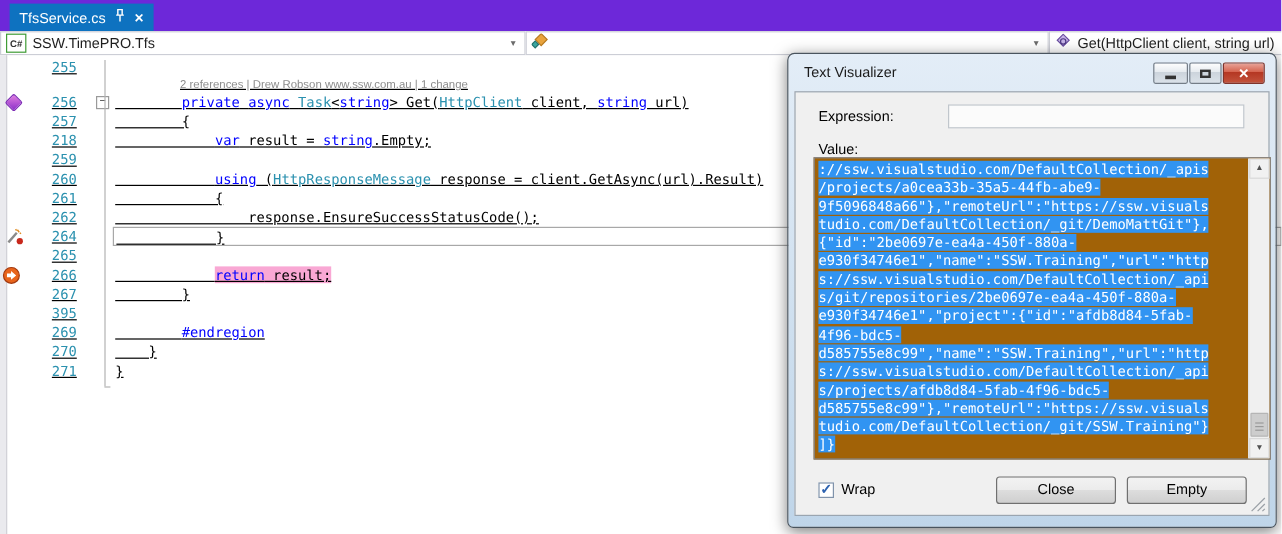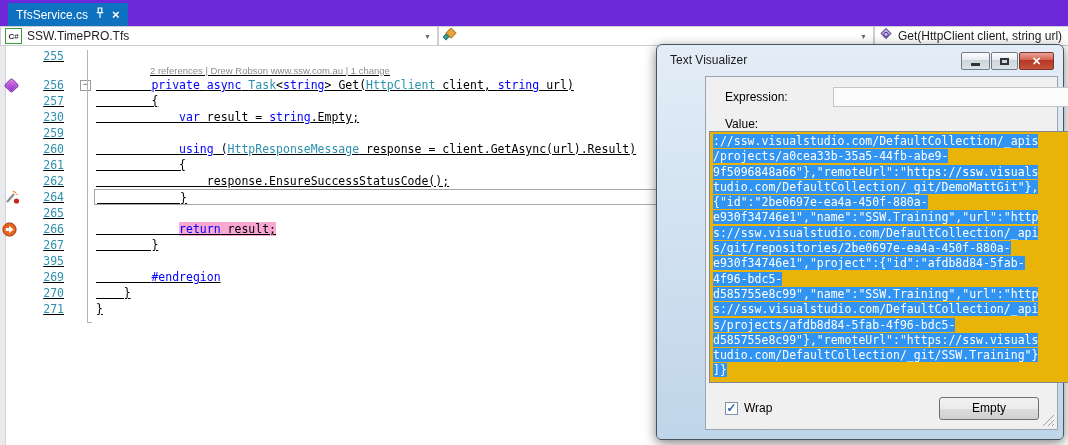"Expression:" .client { margin-left: 43px -> none }
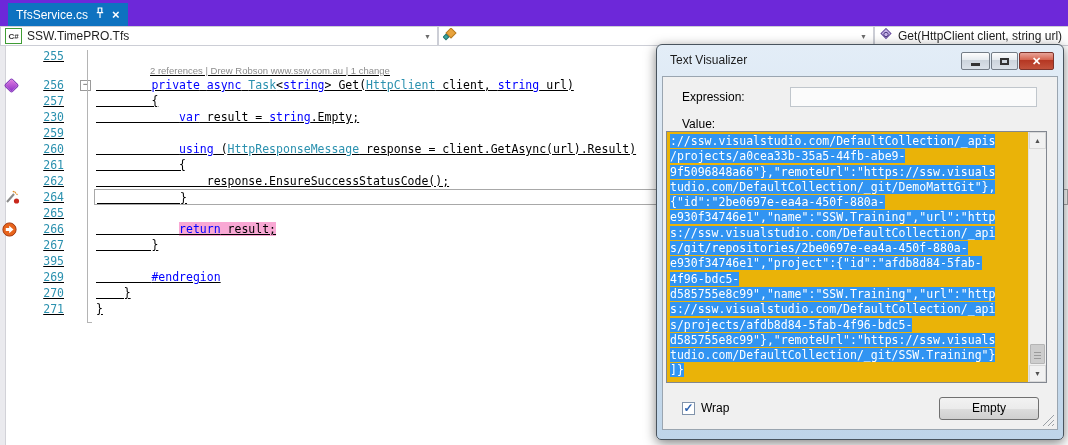"230" span.ncol { text: 230 -> 218 }
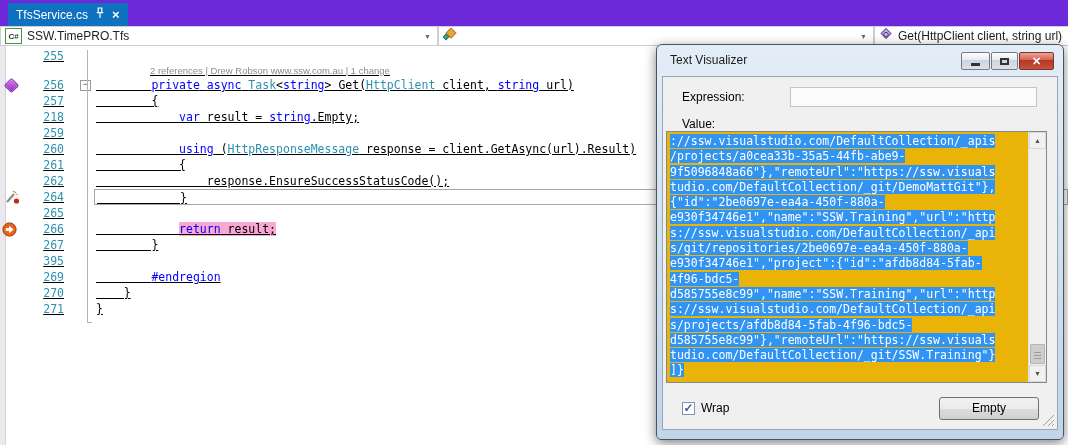"://ssw.visualstudio.com/DefaultCollectio" .valuebox { background: #eab308 -> #a16207; left: 3px -> 15px }
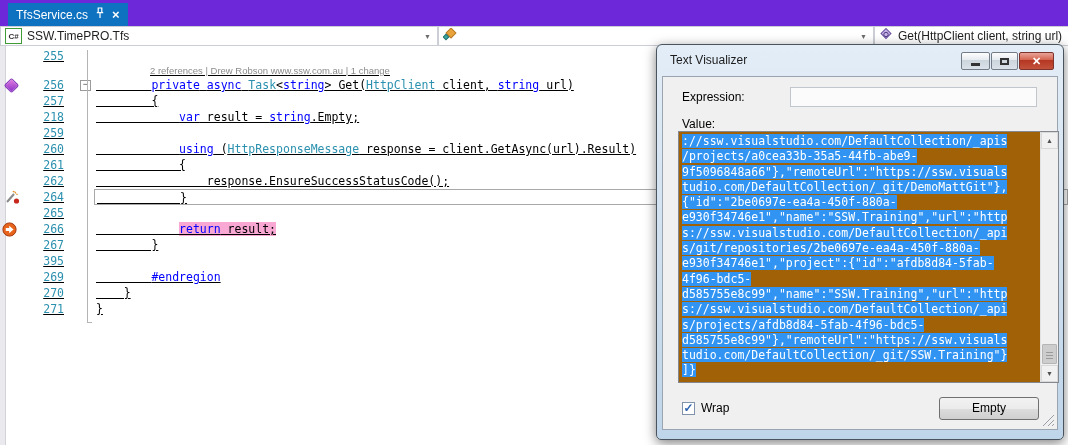"Close" div.dbtn { html: none -> <div>Close</div> }
